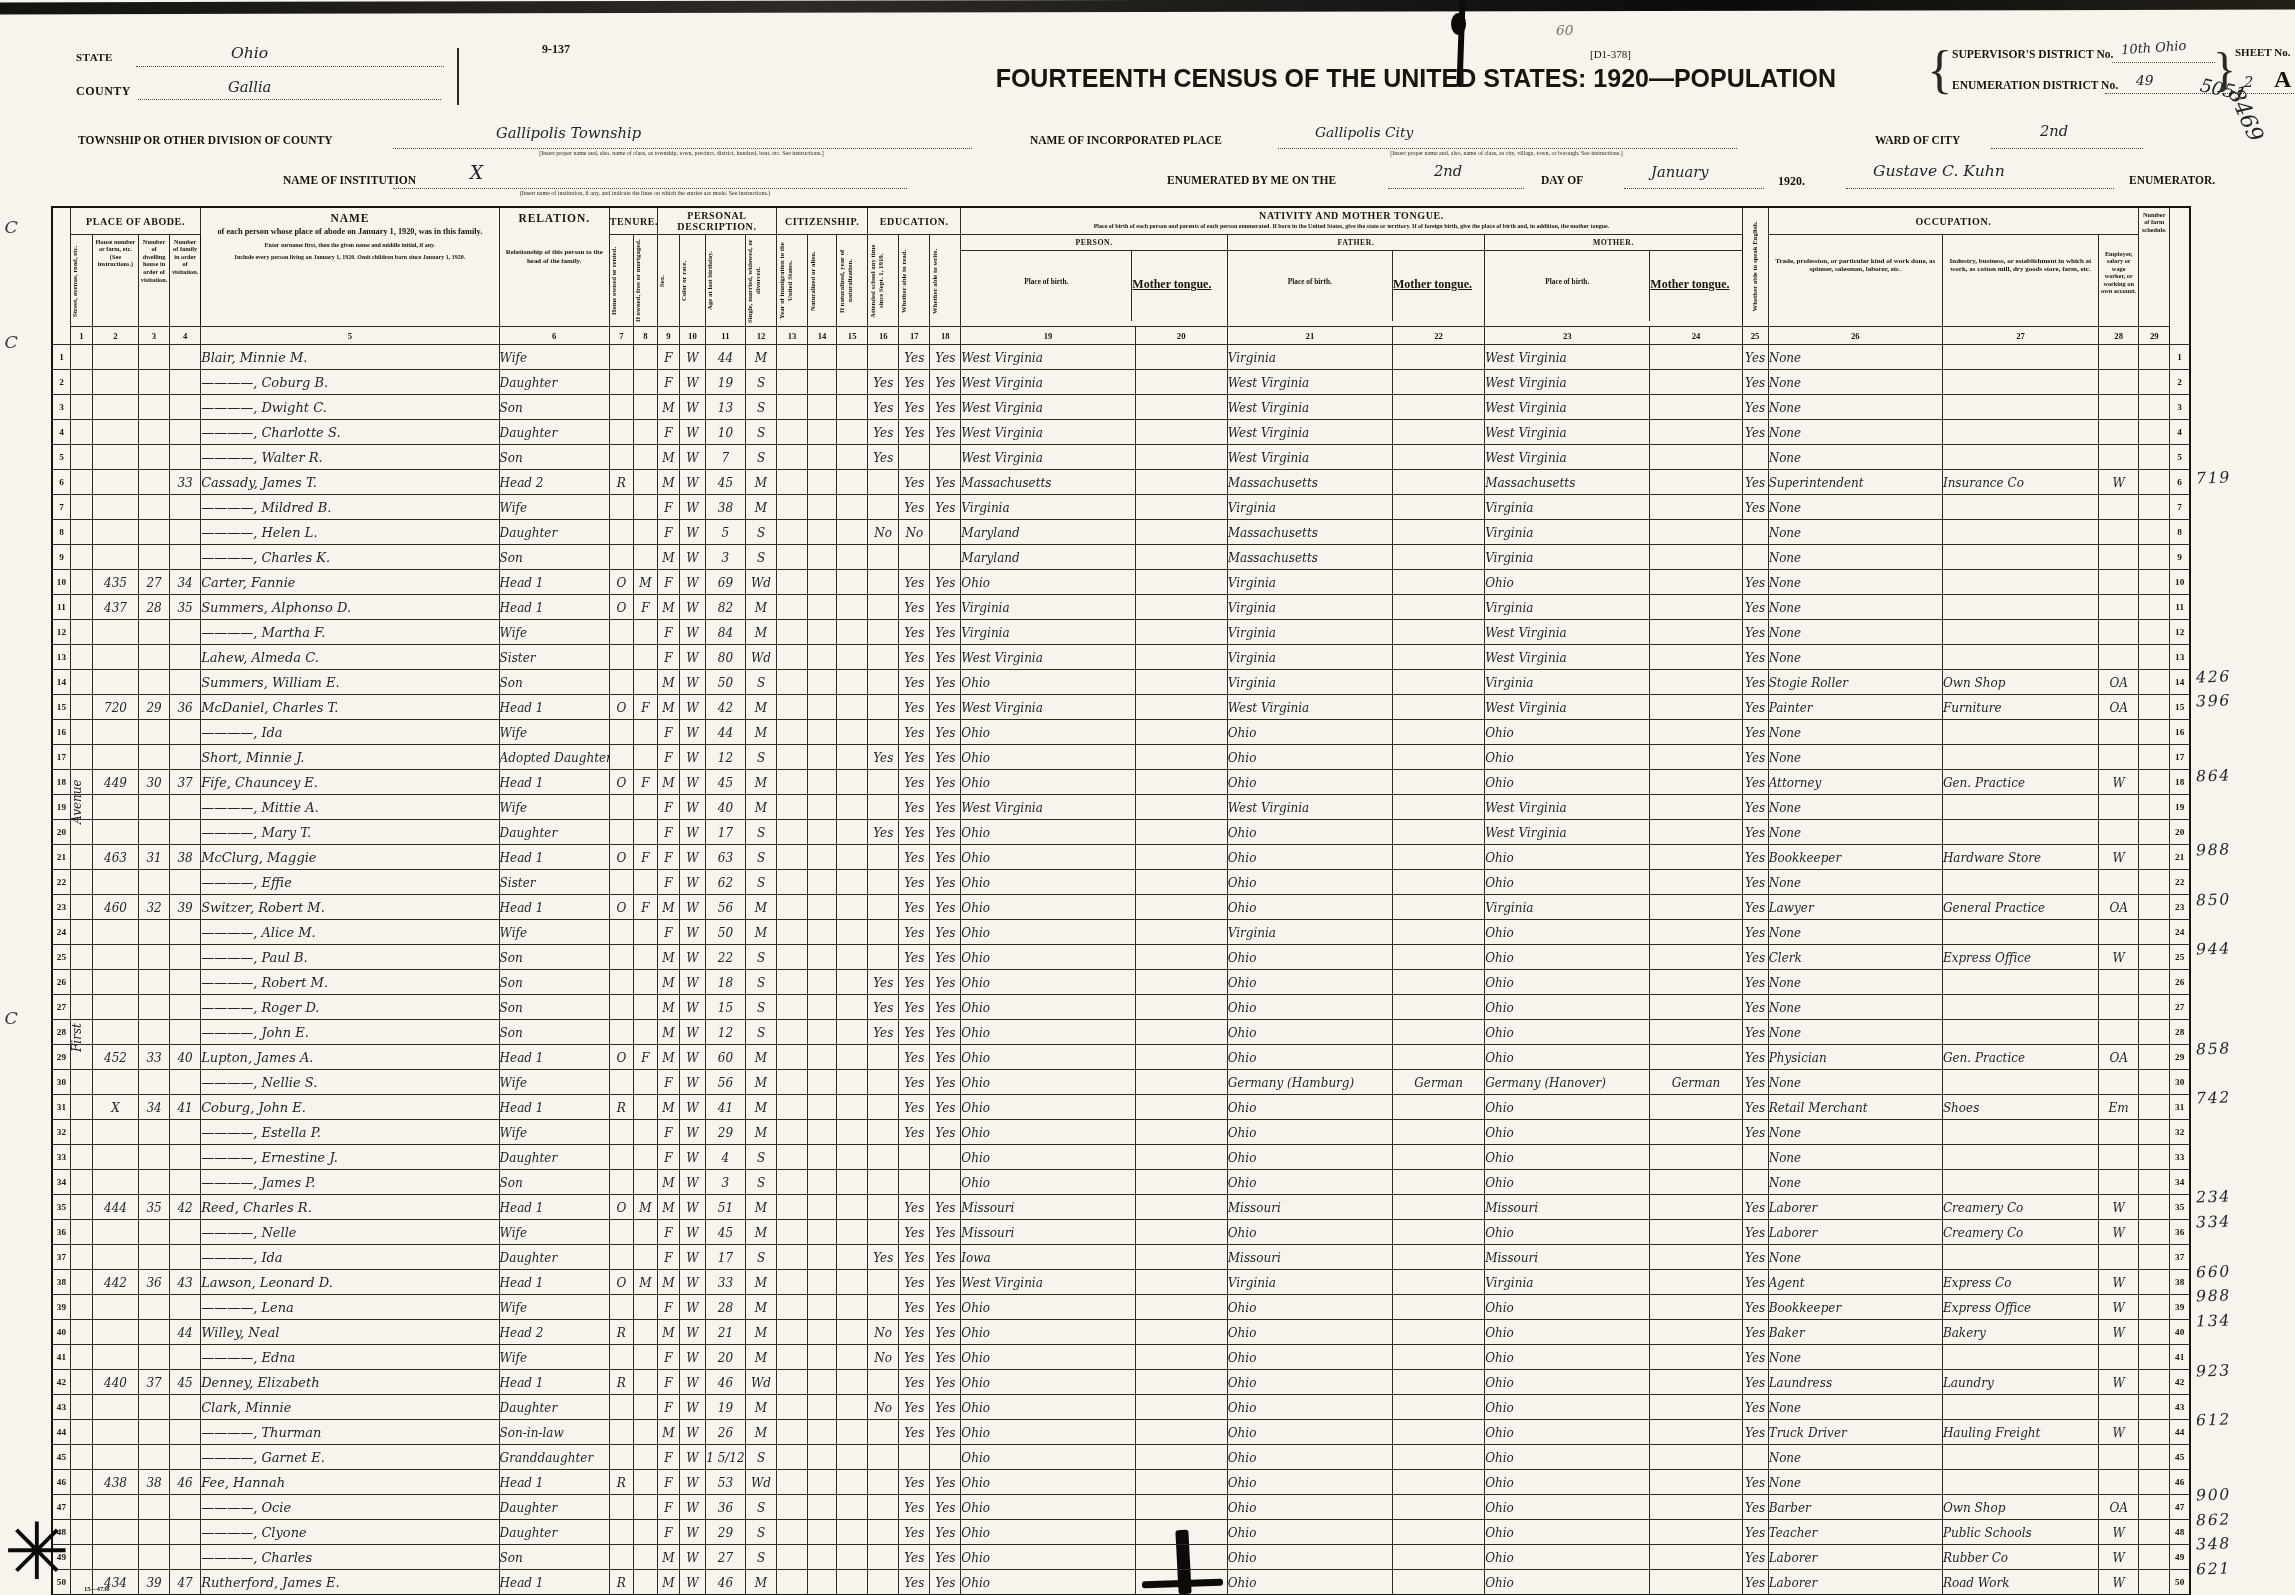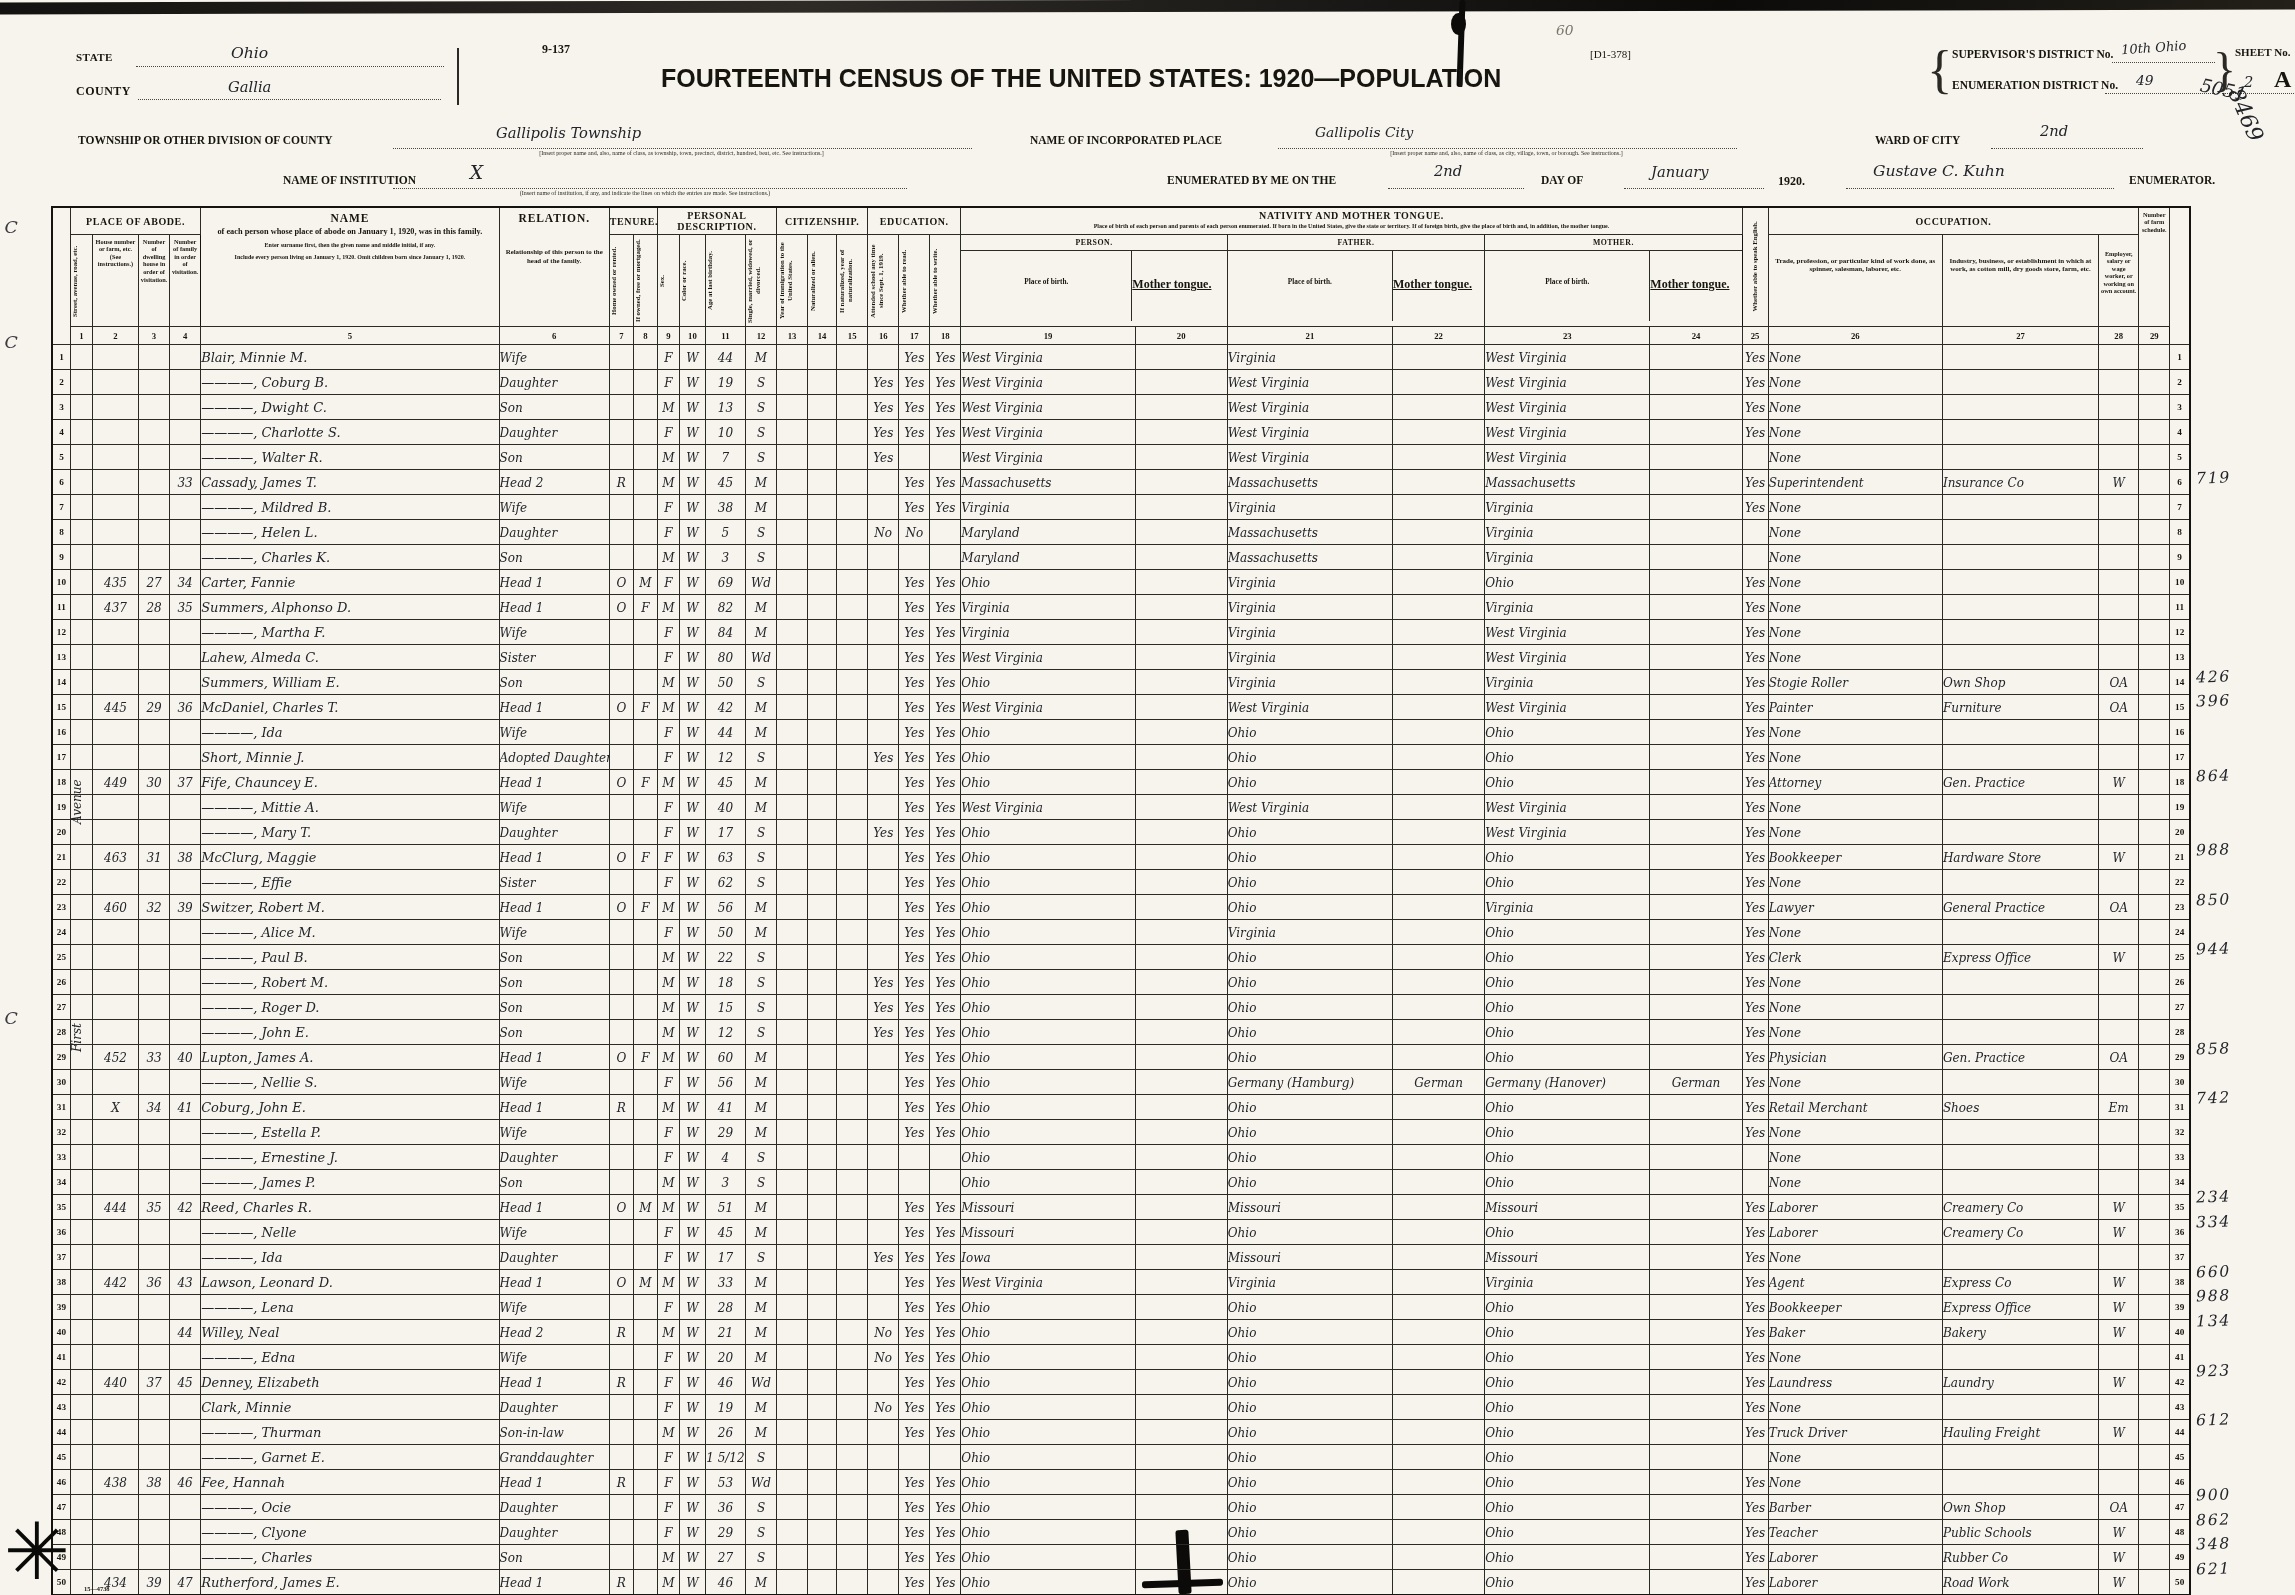"FOURTEENTH CENSUS OF THE UNITED" div.abs { text-align: left -> right }
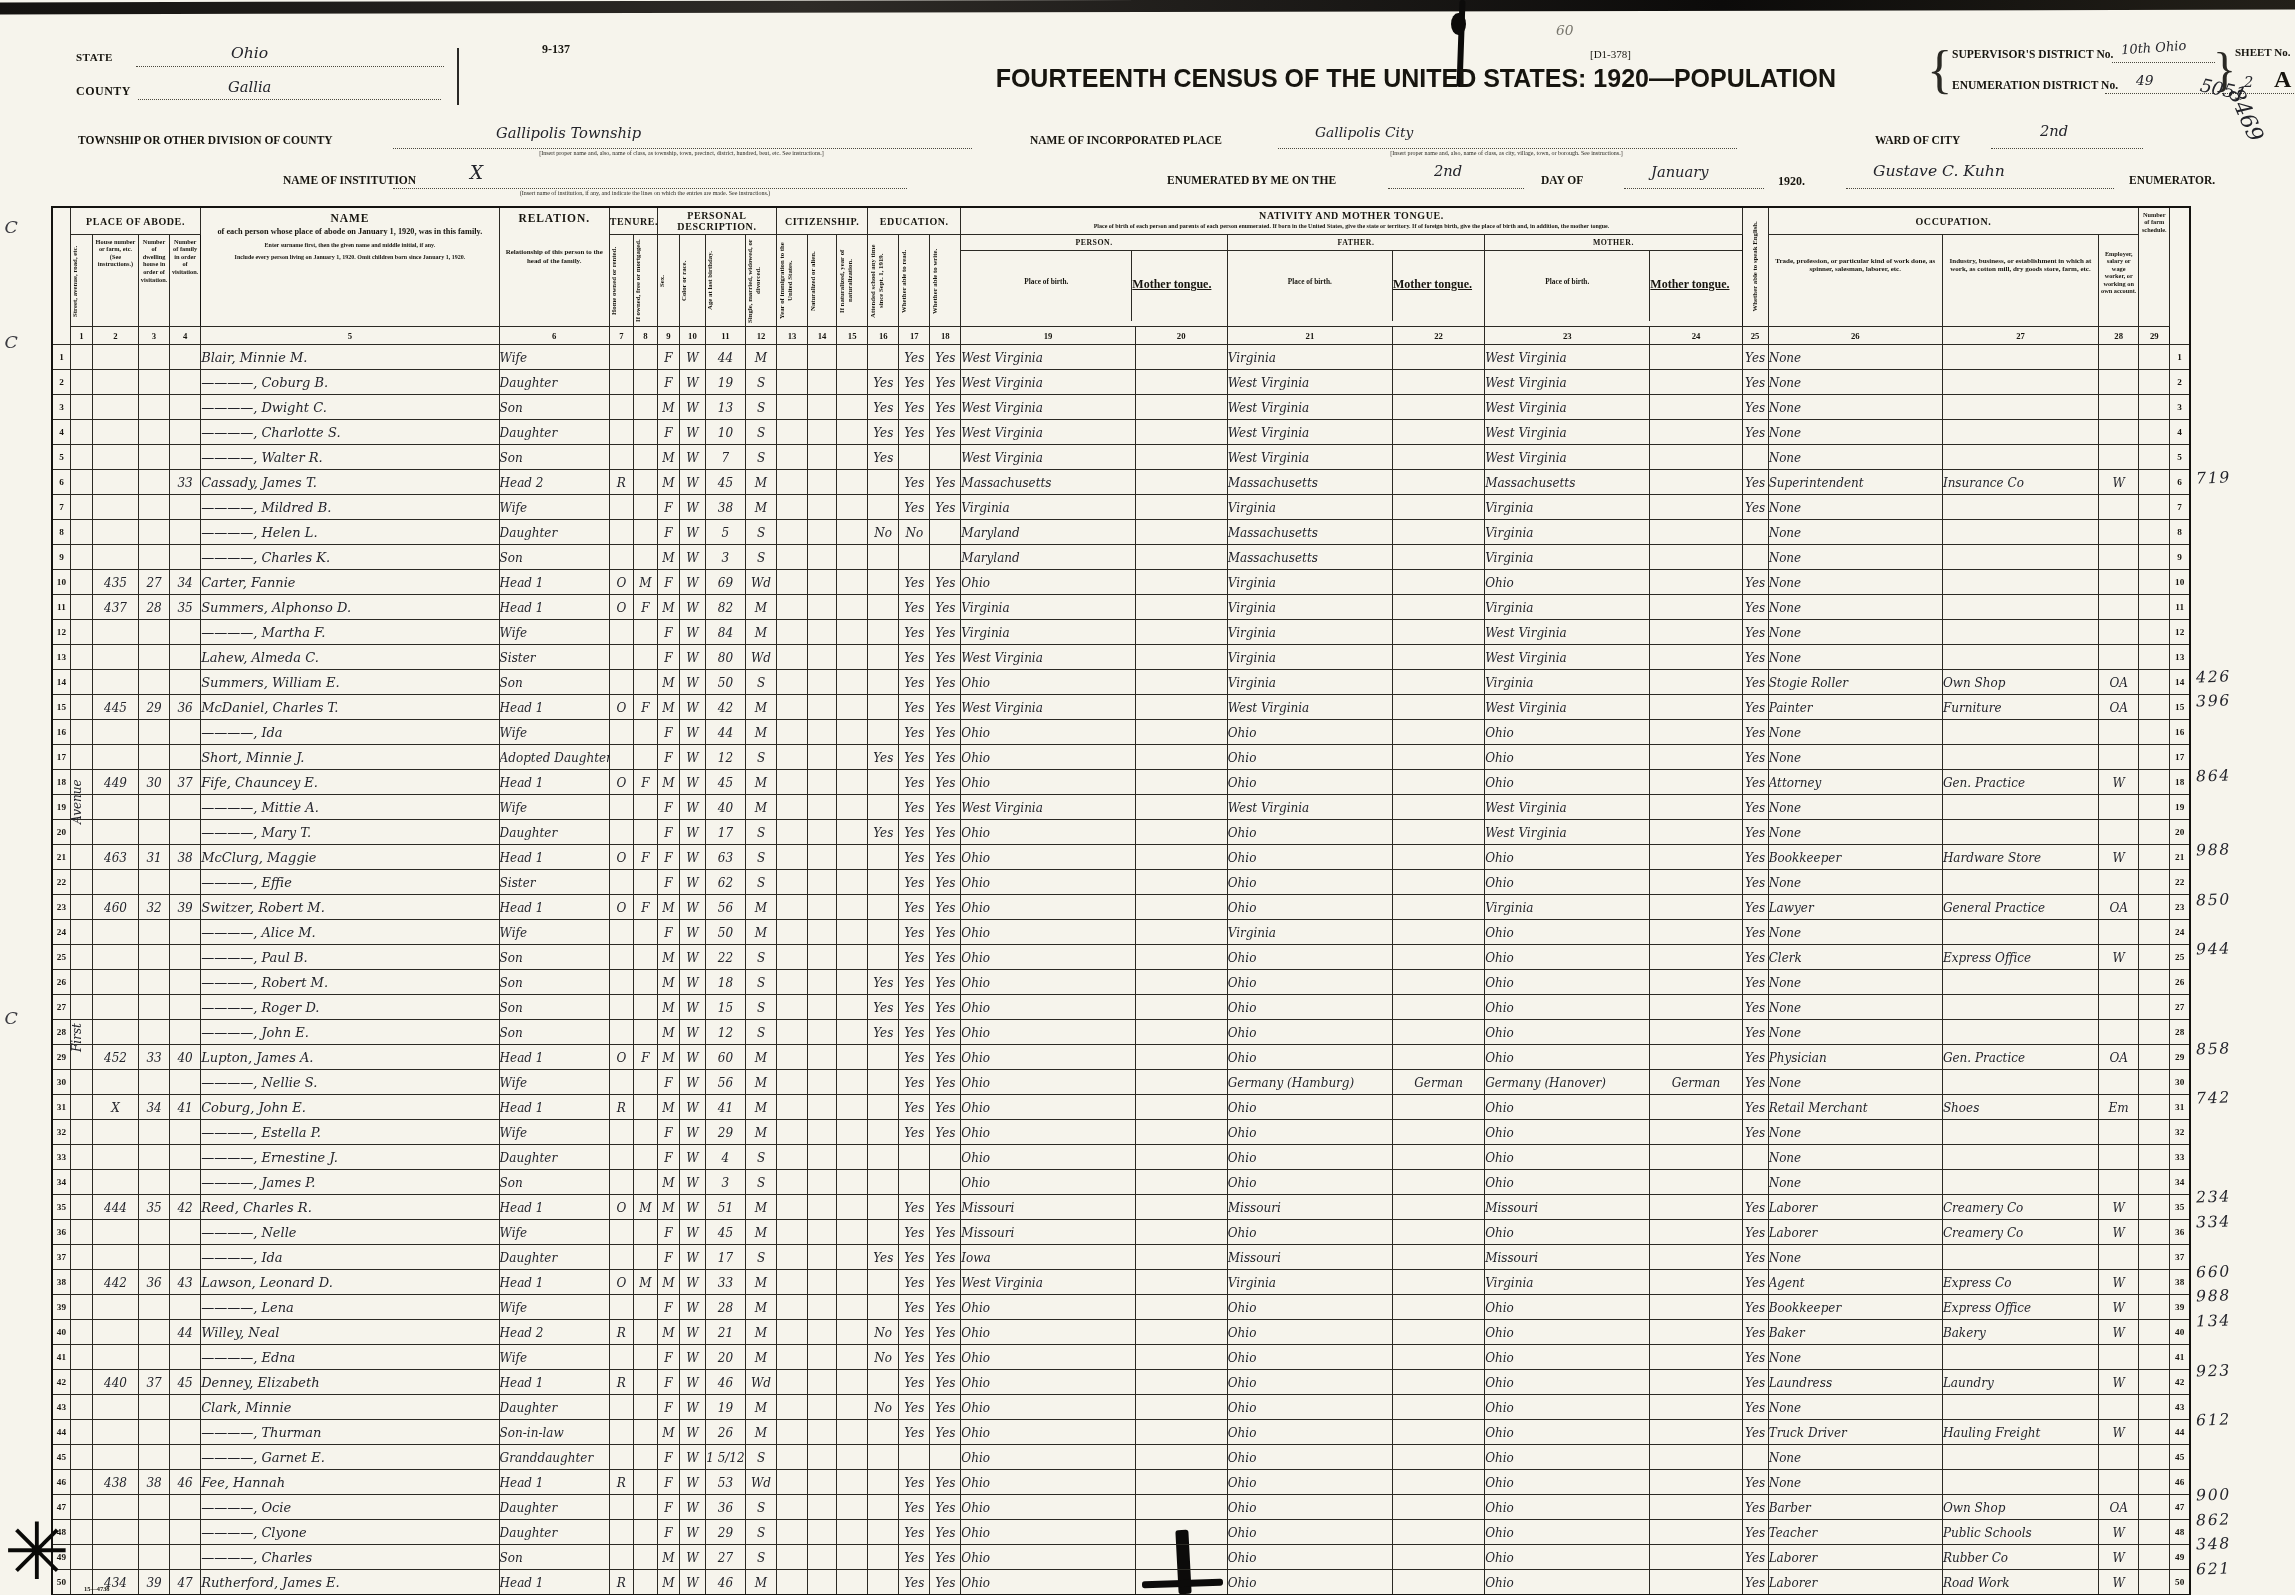"445" span.hw { text: 445 -> 720 }
